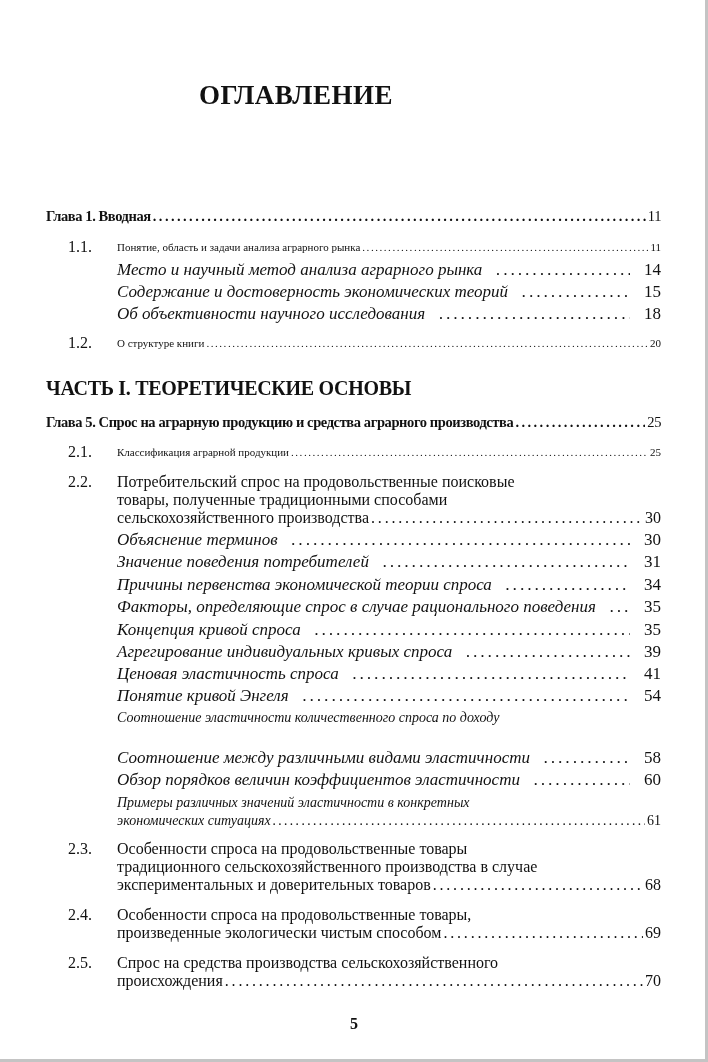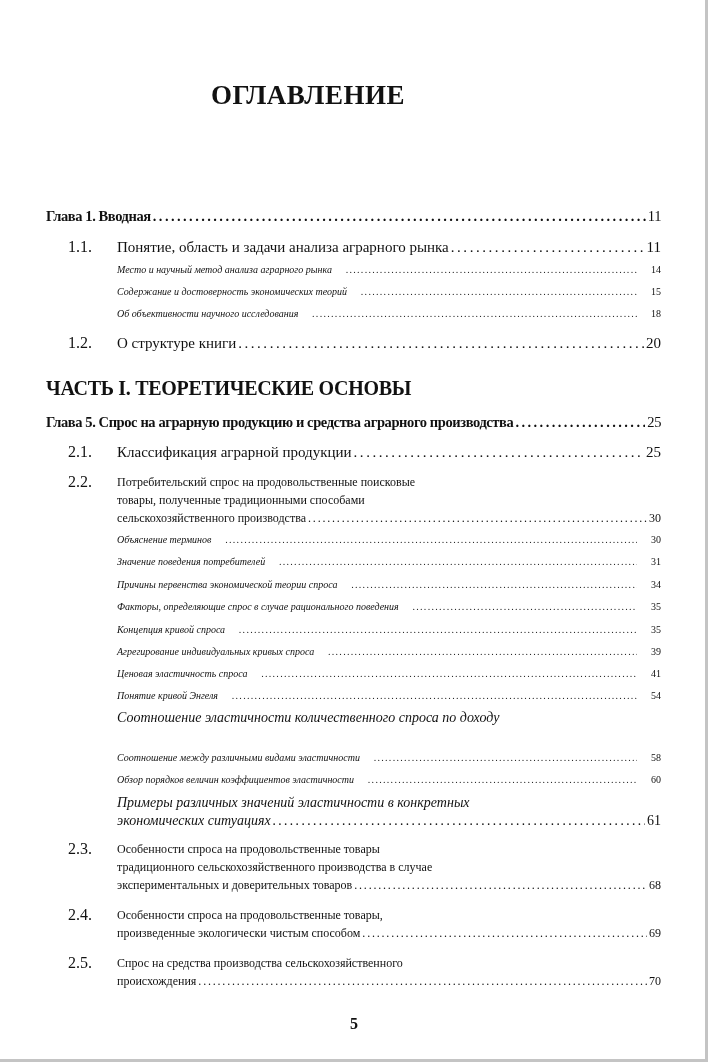"ОГЛАВЛЕНИЕ" .title { padding-left: 12px -> none }
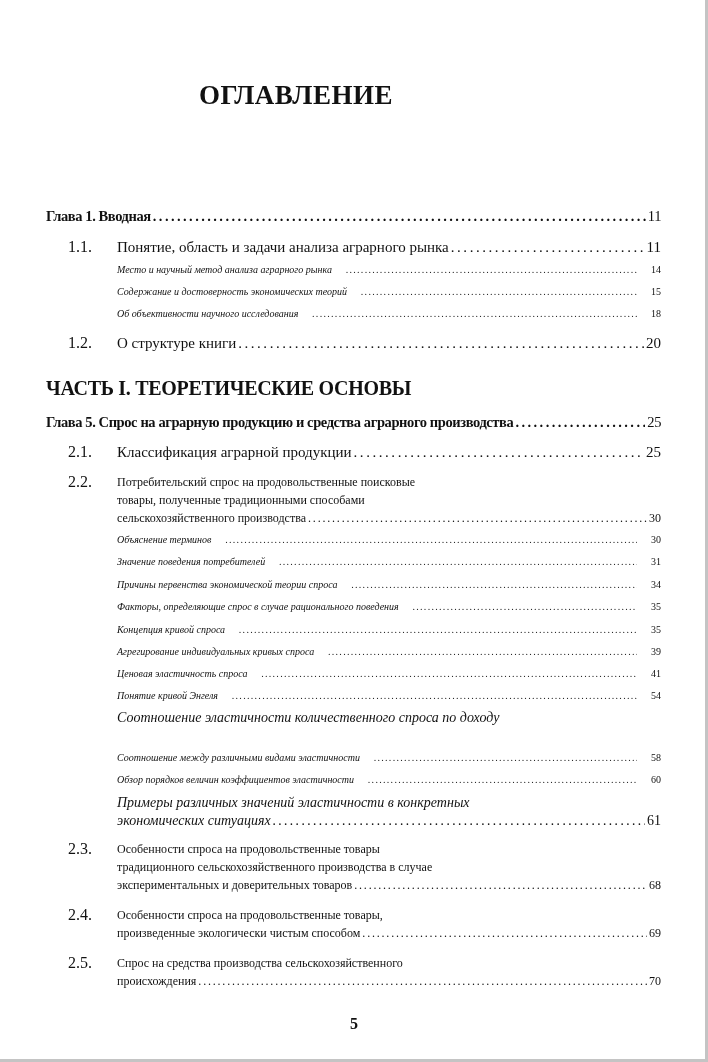"Понятие, область и задачи анализа" .sec { font-size: 15px -> 11px }
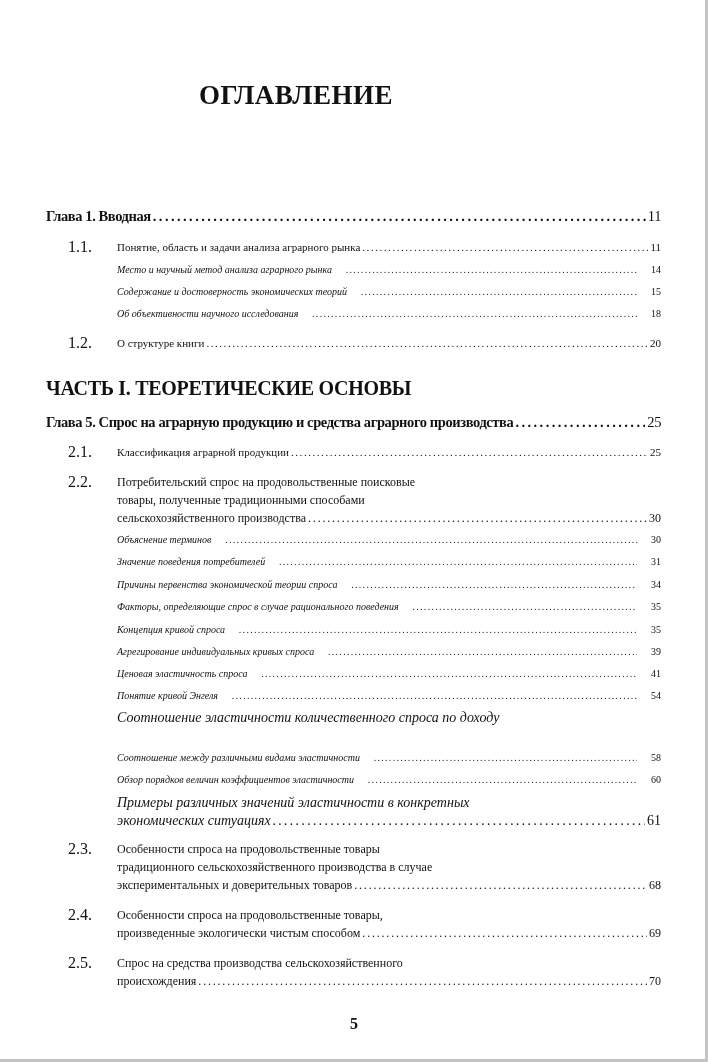"Место и научный метод анализа" .sub { font-size: 10px -> 17px }
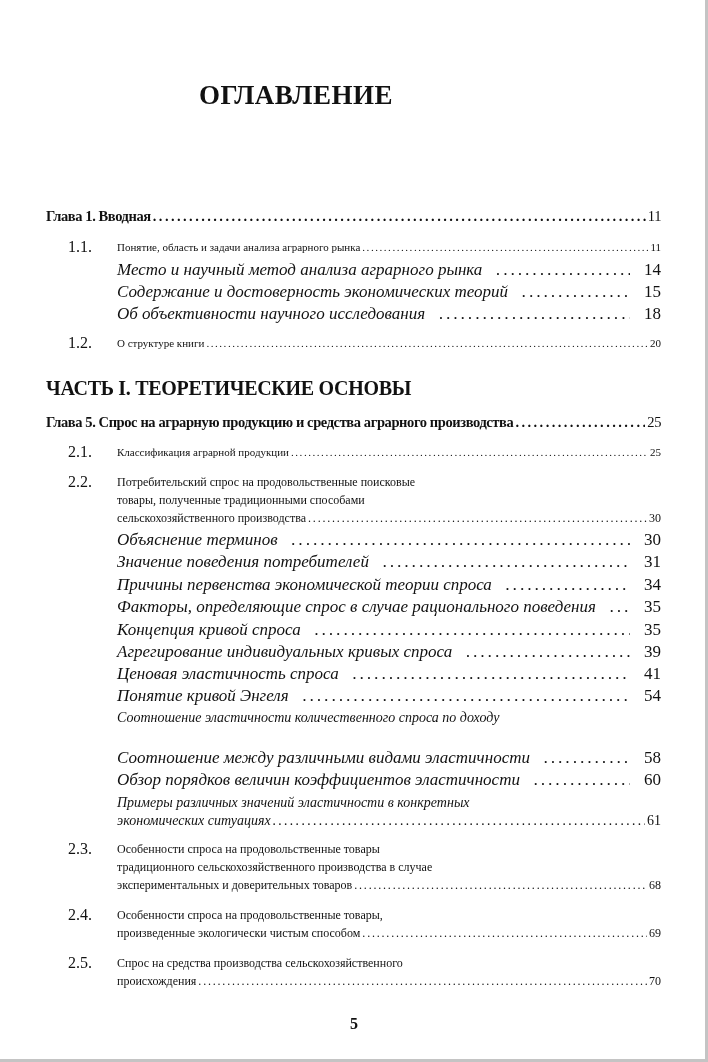"Потребительский спрос на" .multi { font-size: 12px -> 16px }
